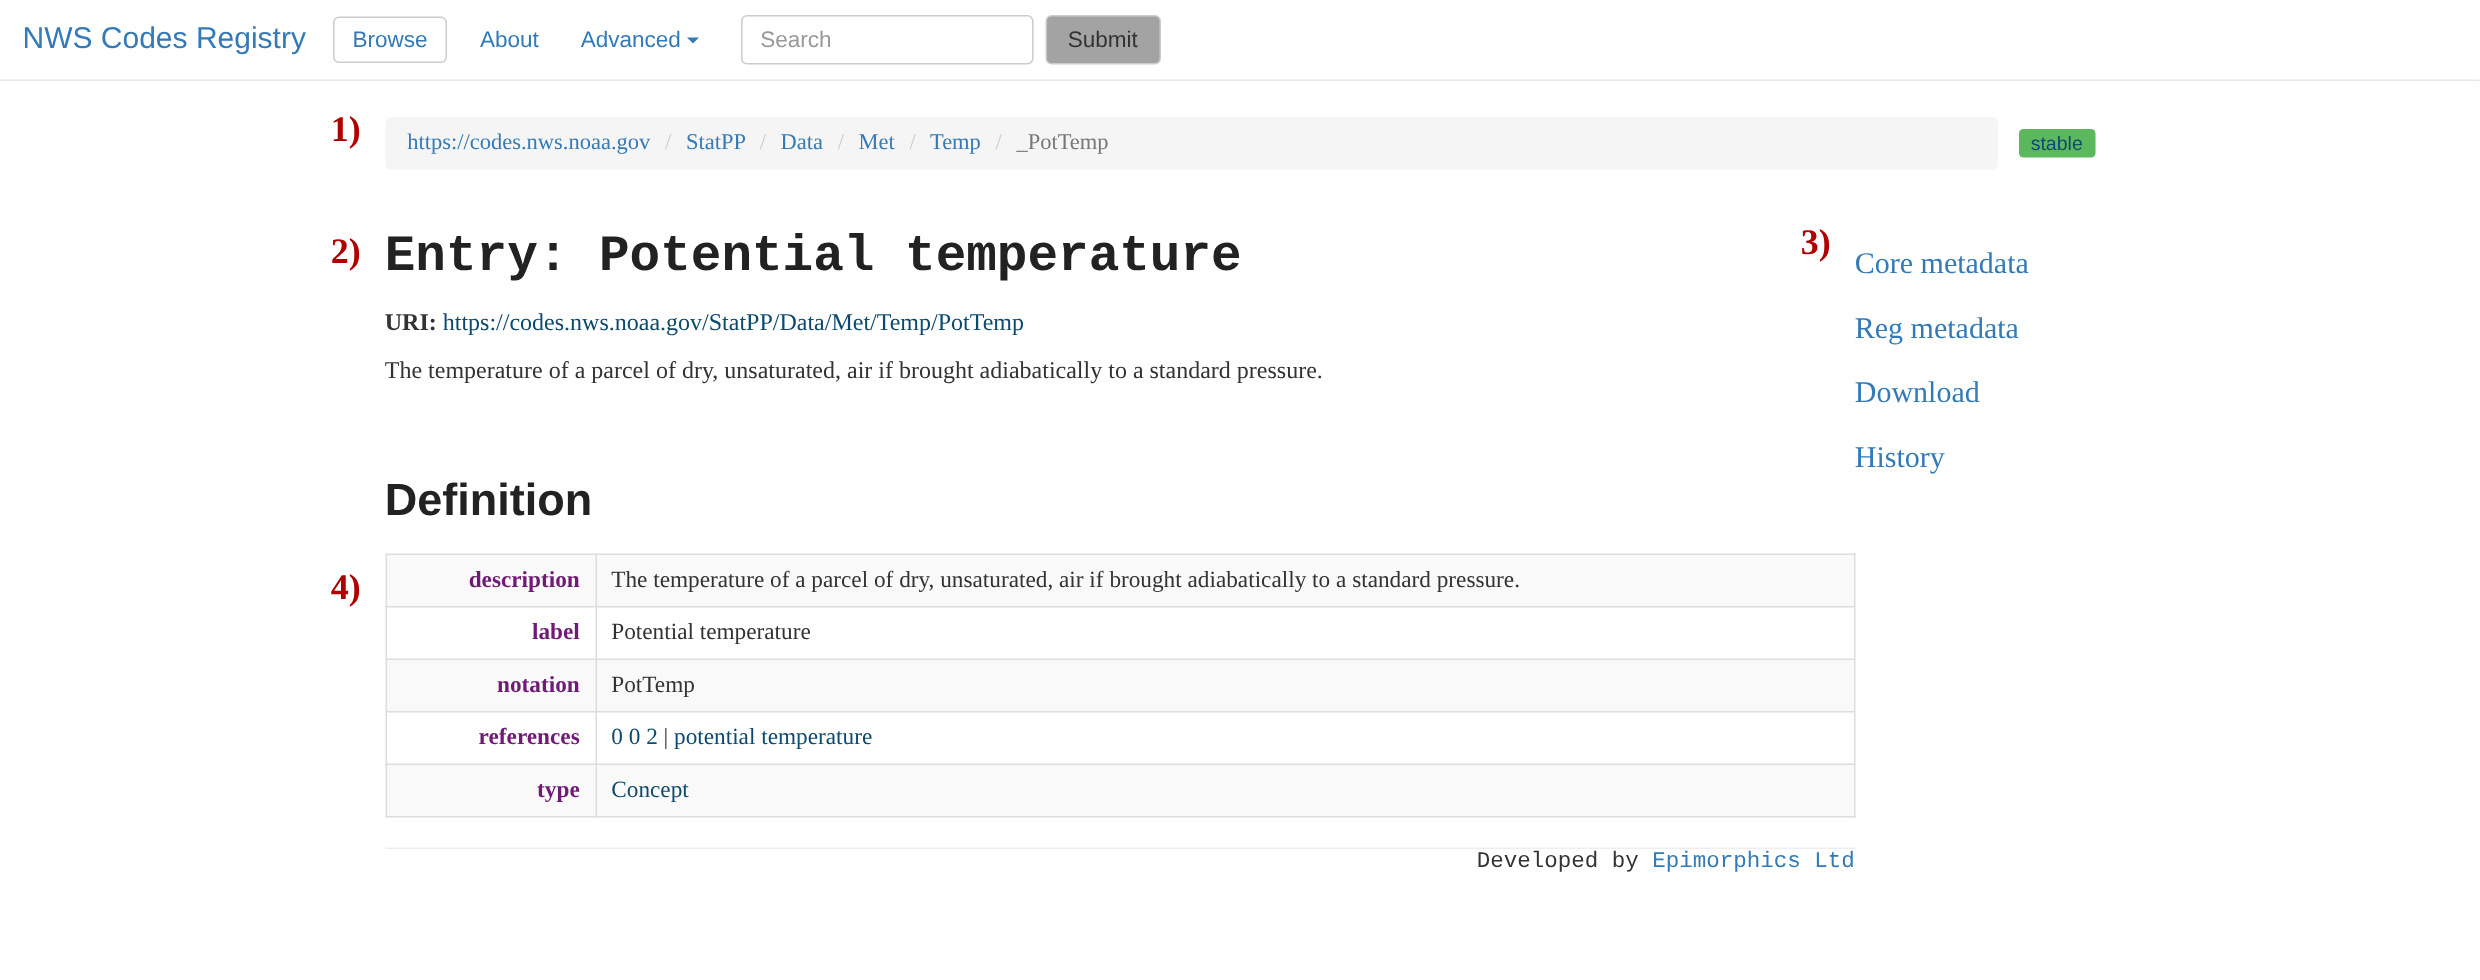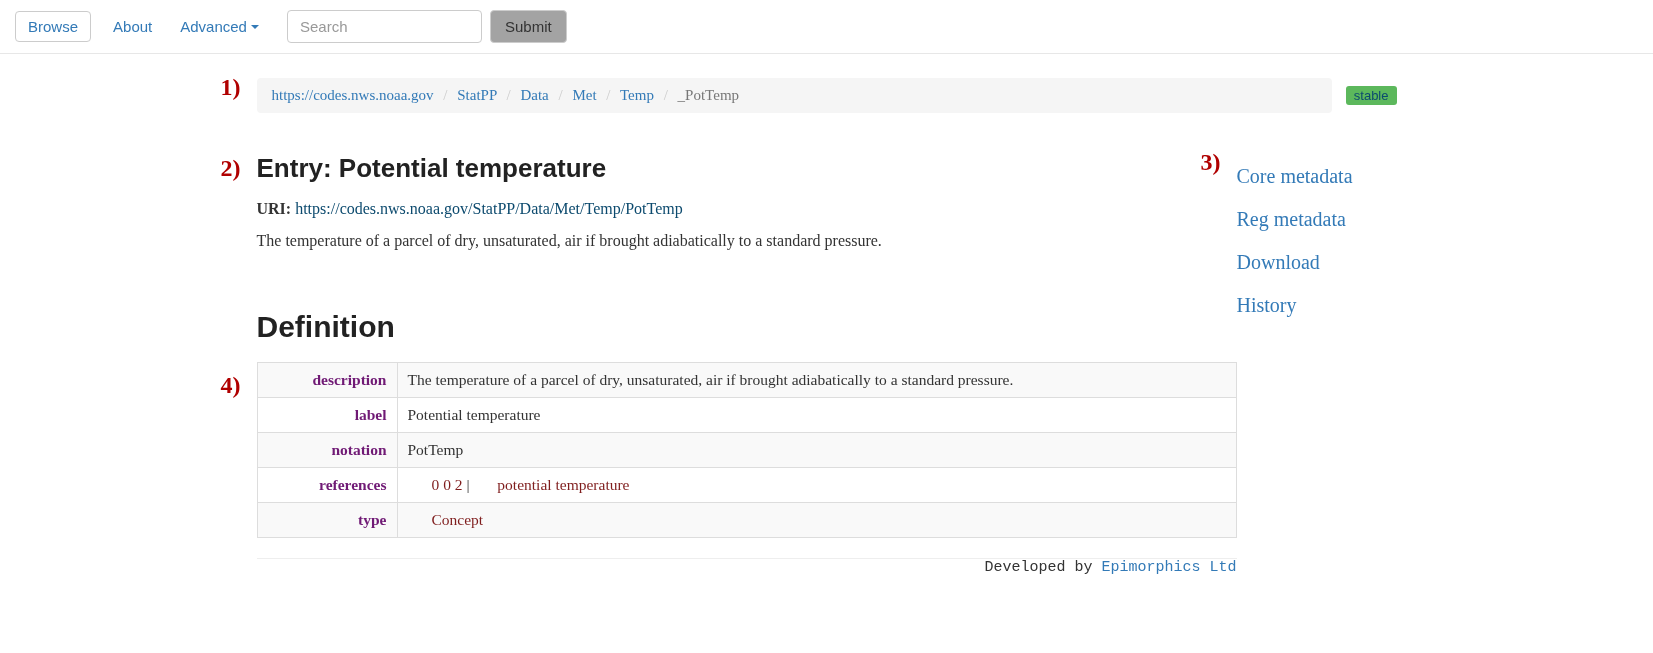"NWS Codes Registry" a.brand { html: none -> <a>NWS Codes Registry</a> }
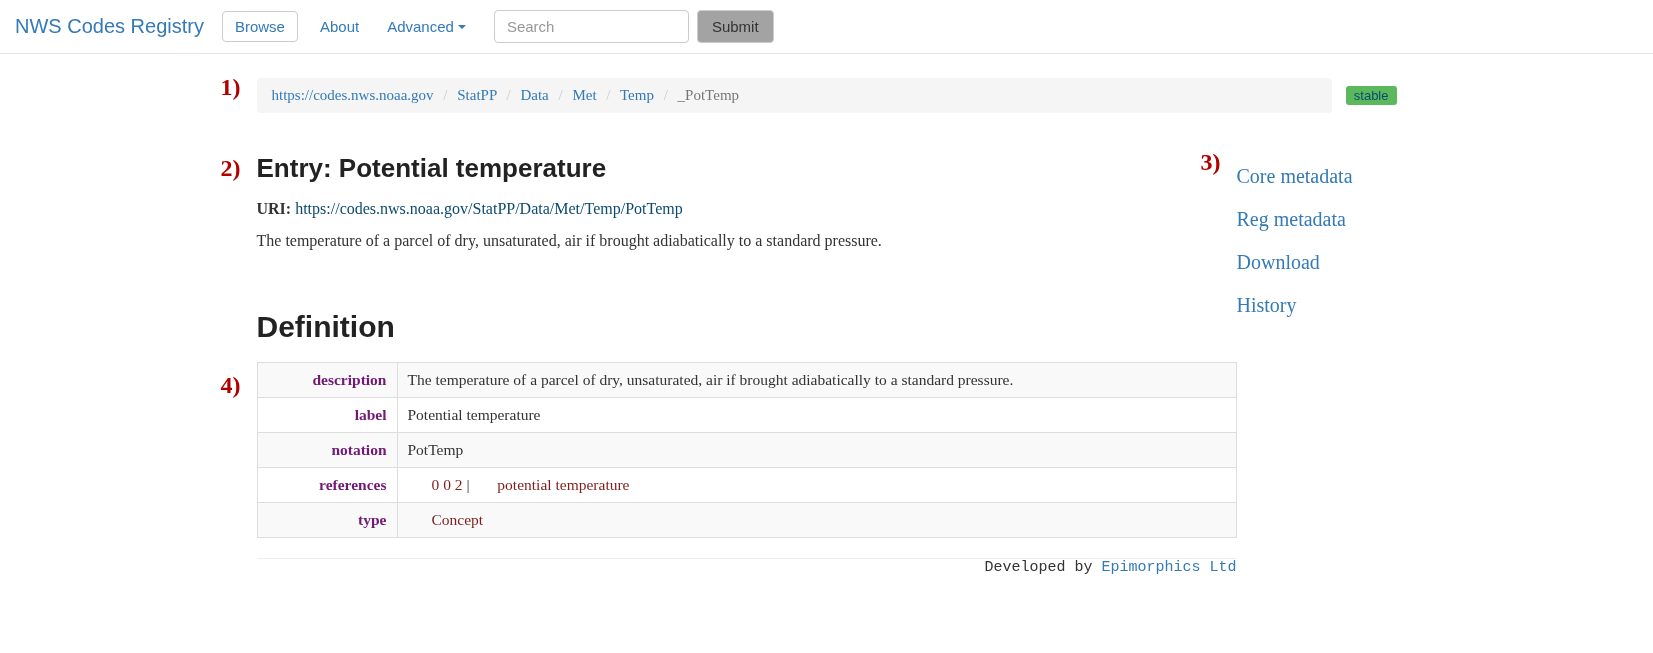"Entry: Potential temperature" h1 { font-family: Liberation Sans, sans-serif -> Liberation Mono, monospace; font-size: 26px -> 34px }
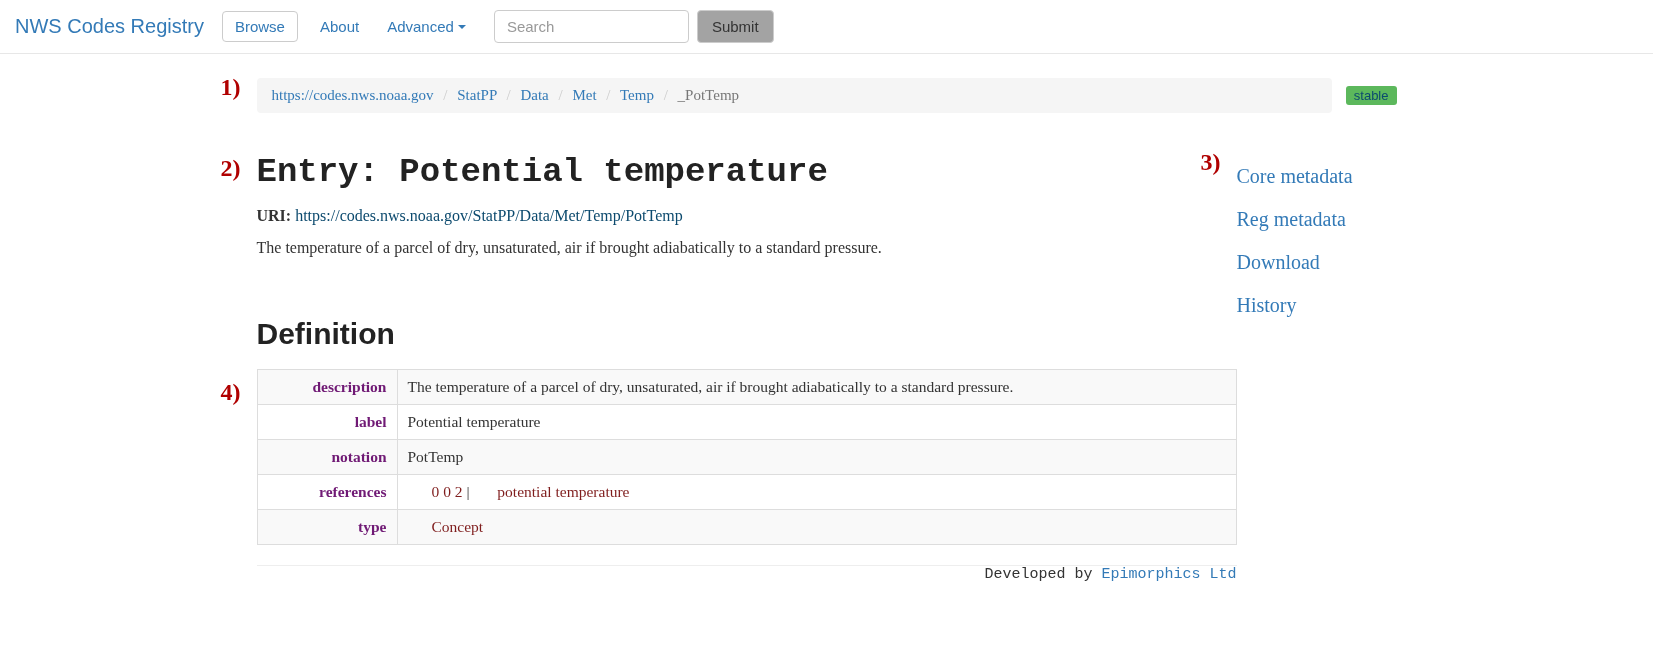"0 0 2" table.def a { color: #7f1d1d -> #0c4a6e; margin-left: 24px -> none }
